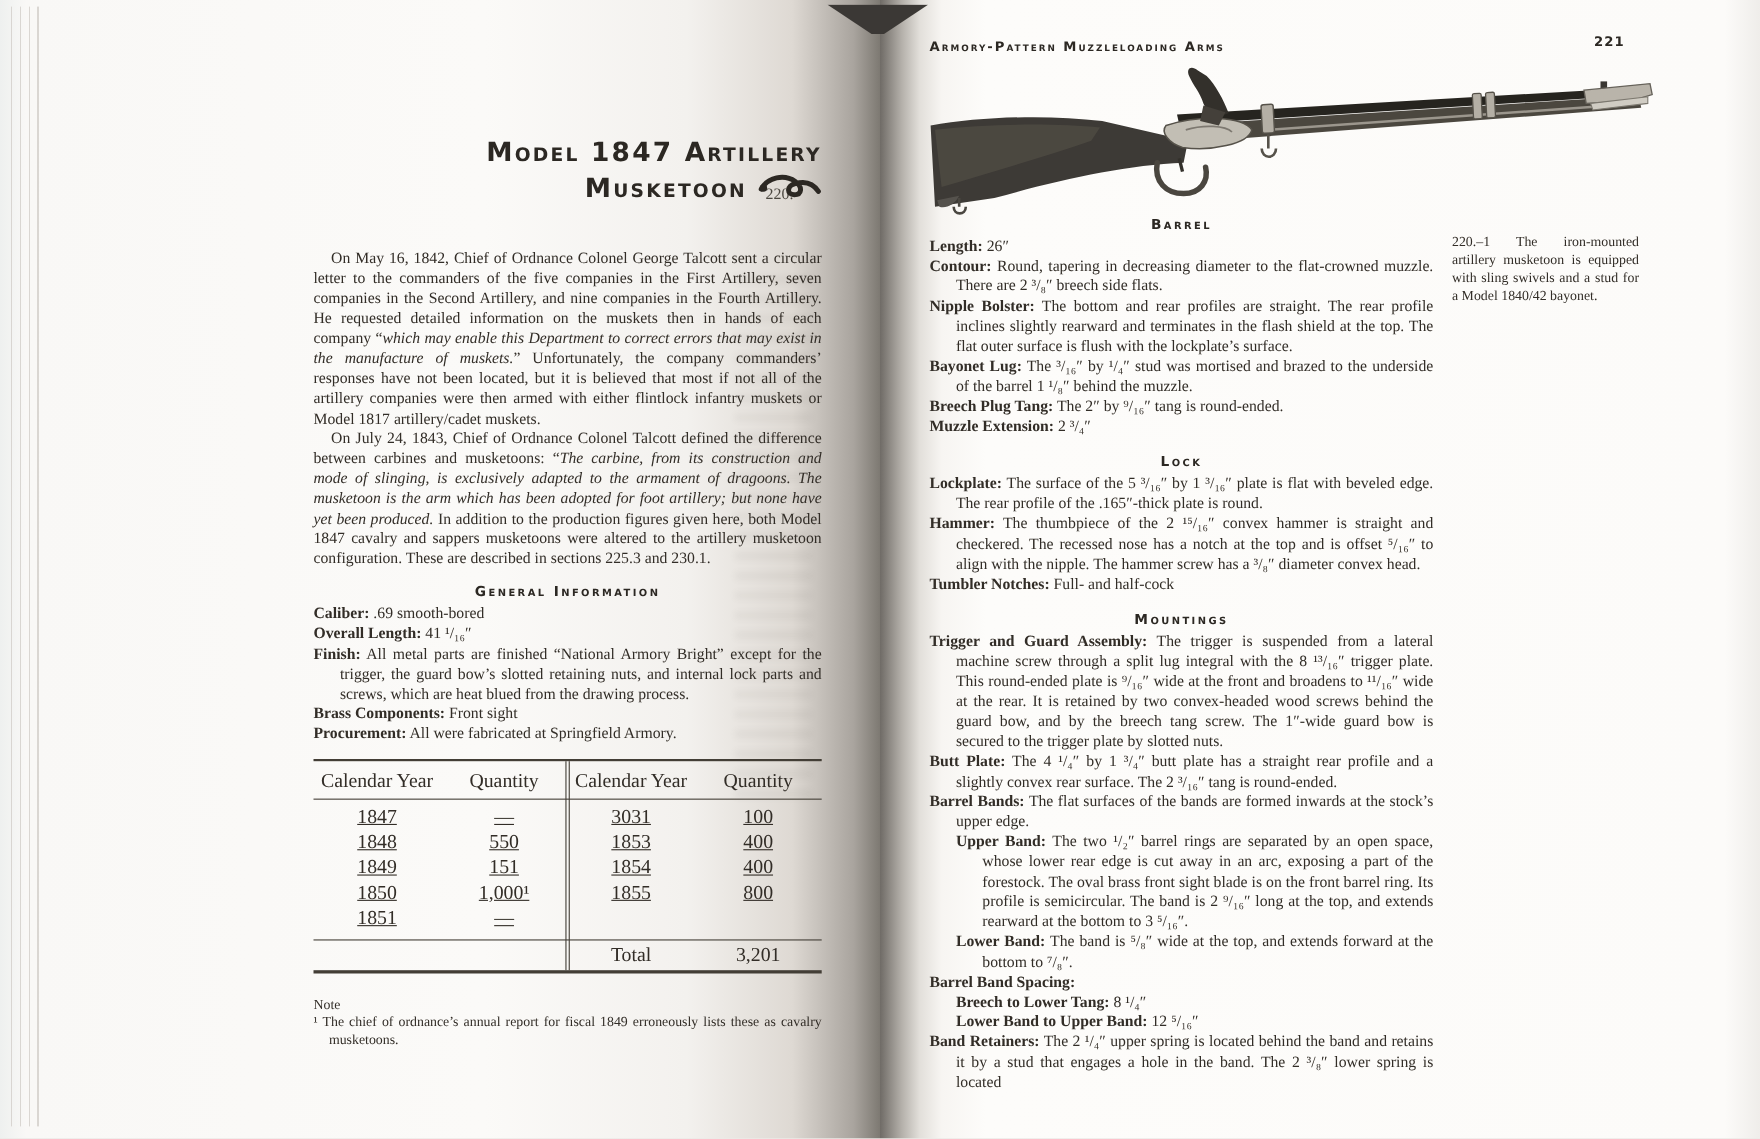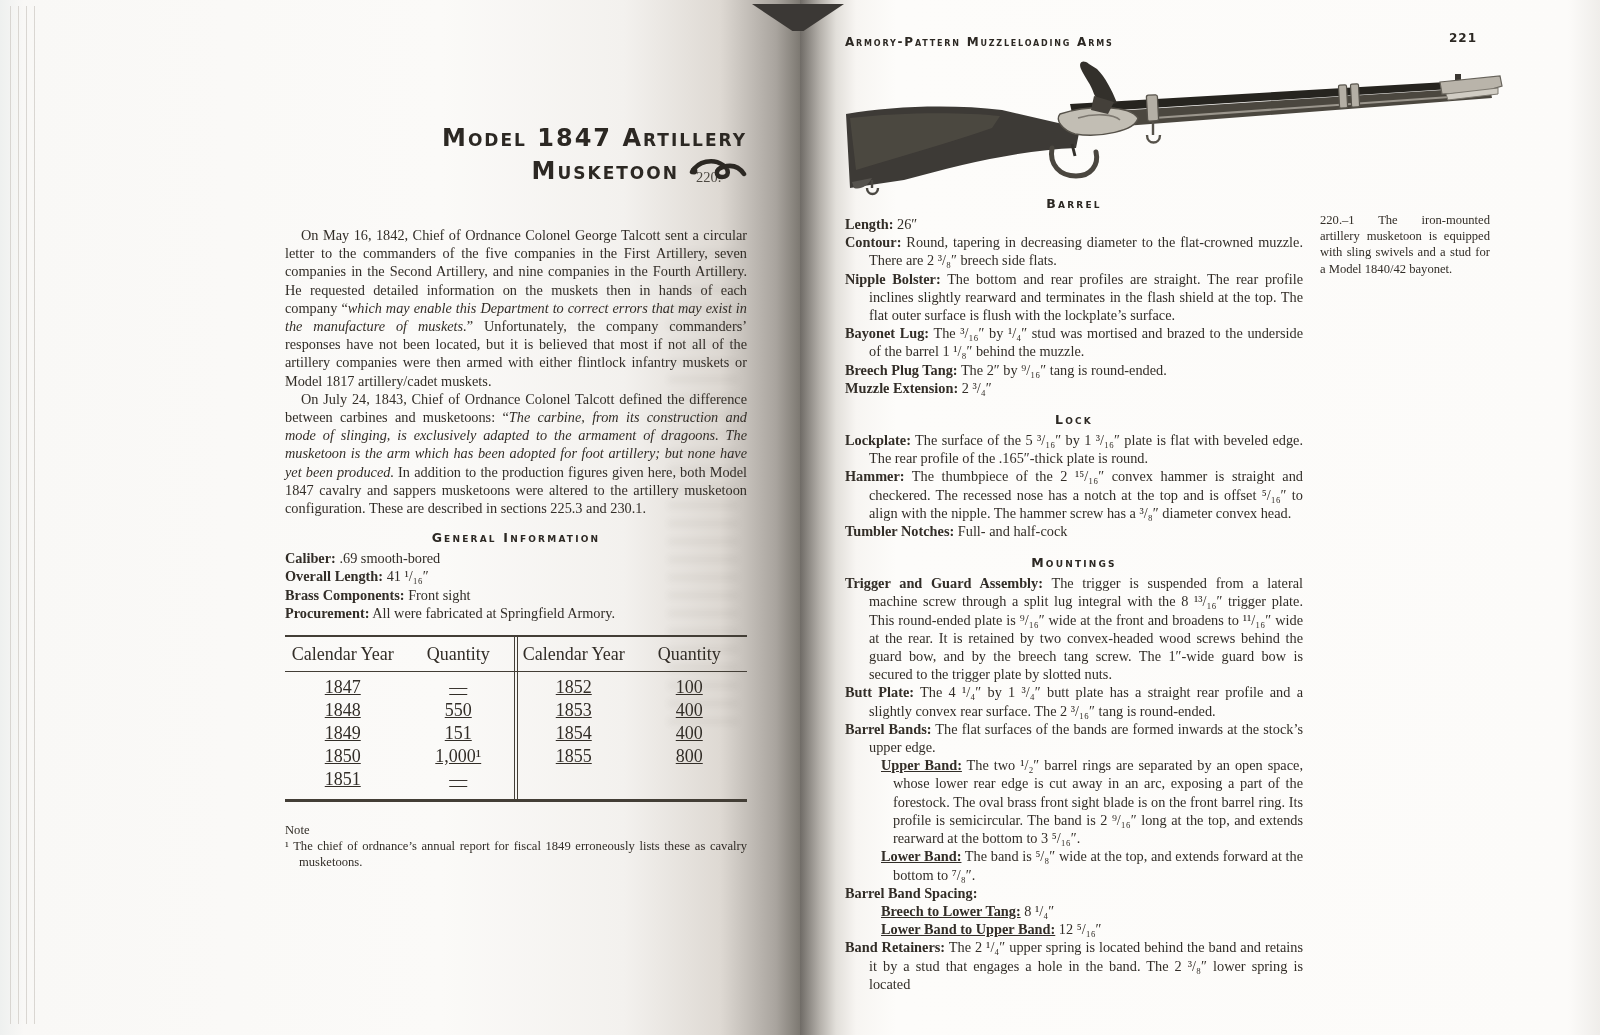"Finish: All metal parts are" p.spec { html: none -> <p><b>Finish:</b> <span>All metal parts are finished “National Armory Bright” except for the trigger, the guard bow’s slotted retaining nuts, and internal lock parts and screws, which are heat blued from the drawing process.</span></p> }
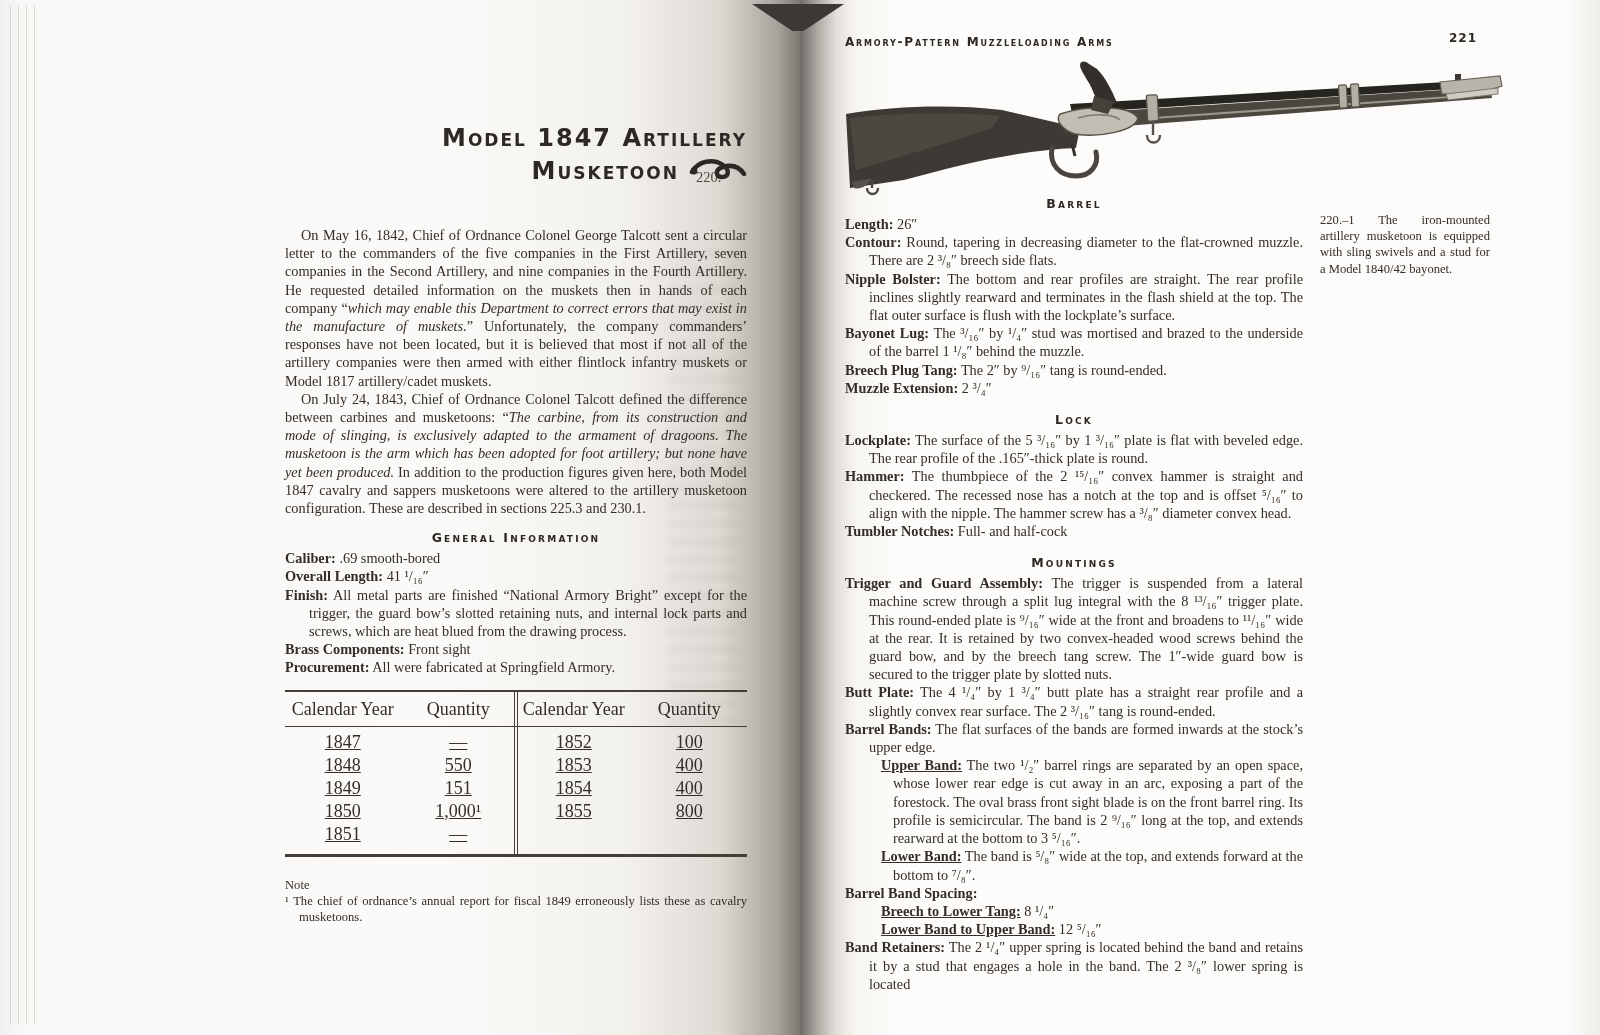"1852" span.t-cell { text: 1852 -> 3031 }
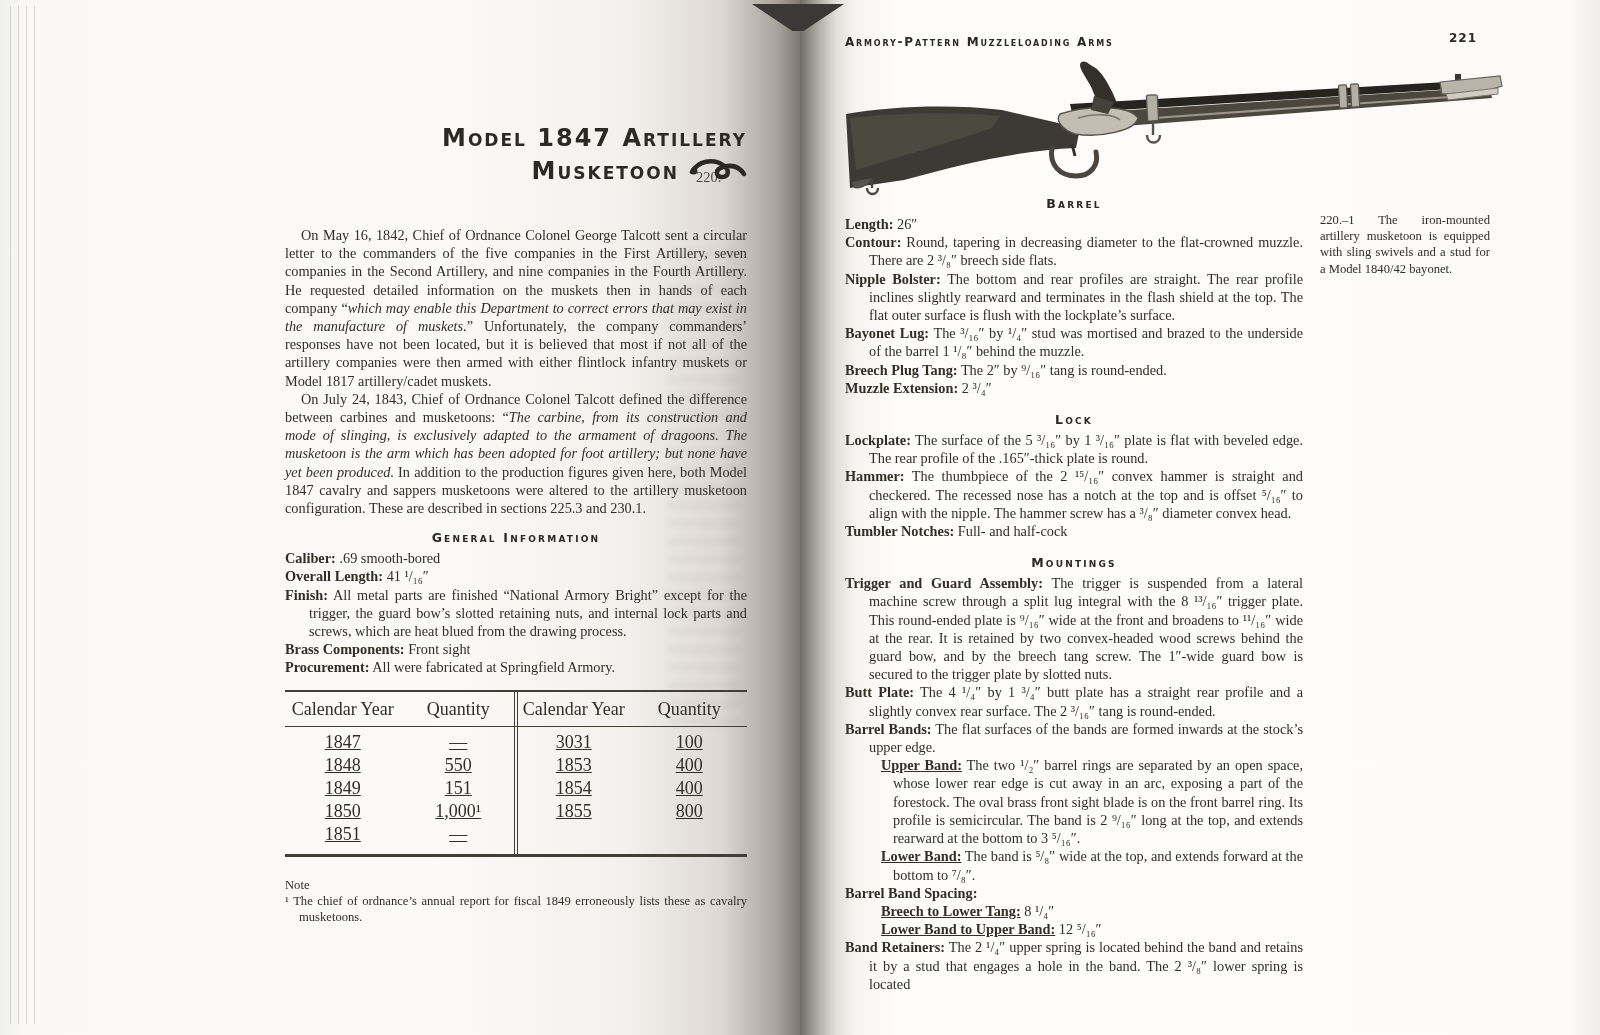"Upper Band:" .item.sub b { margin-left: 12px -> 0; text-decoration: underline -> none }
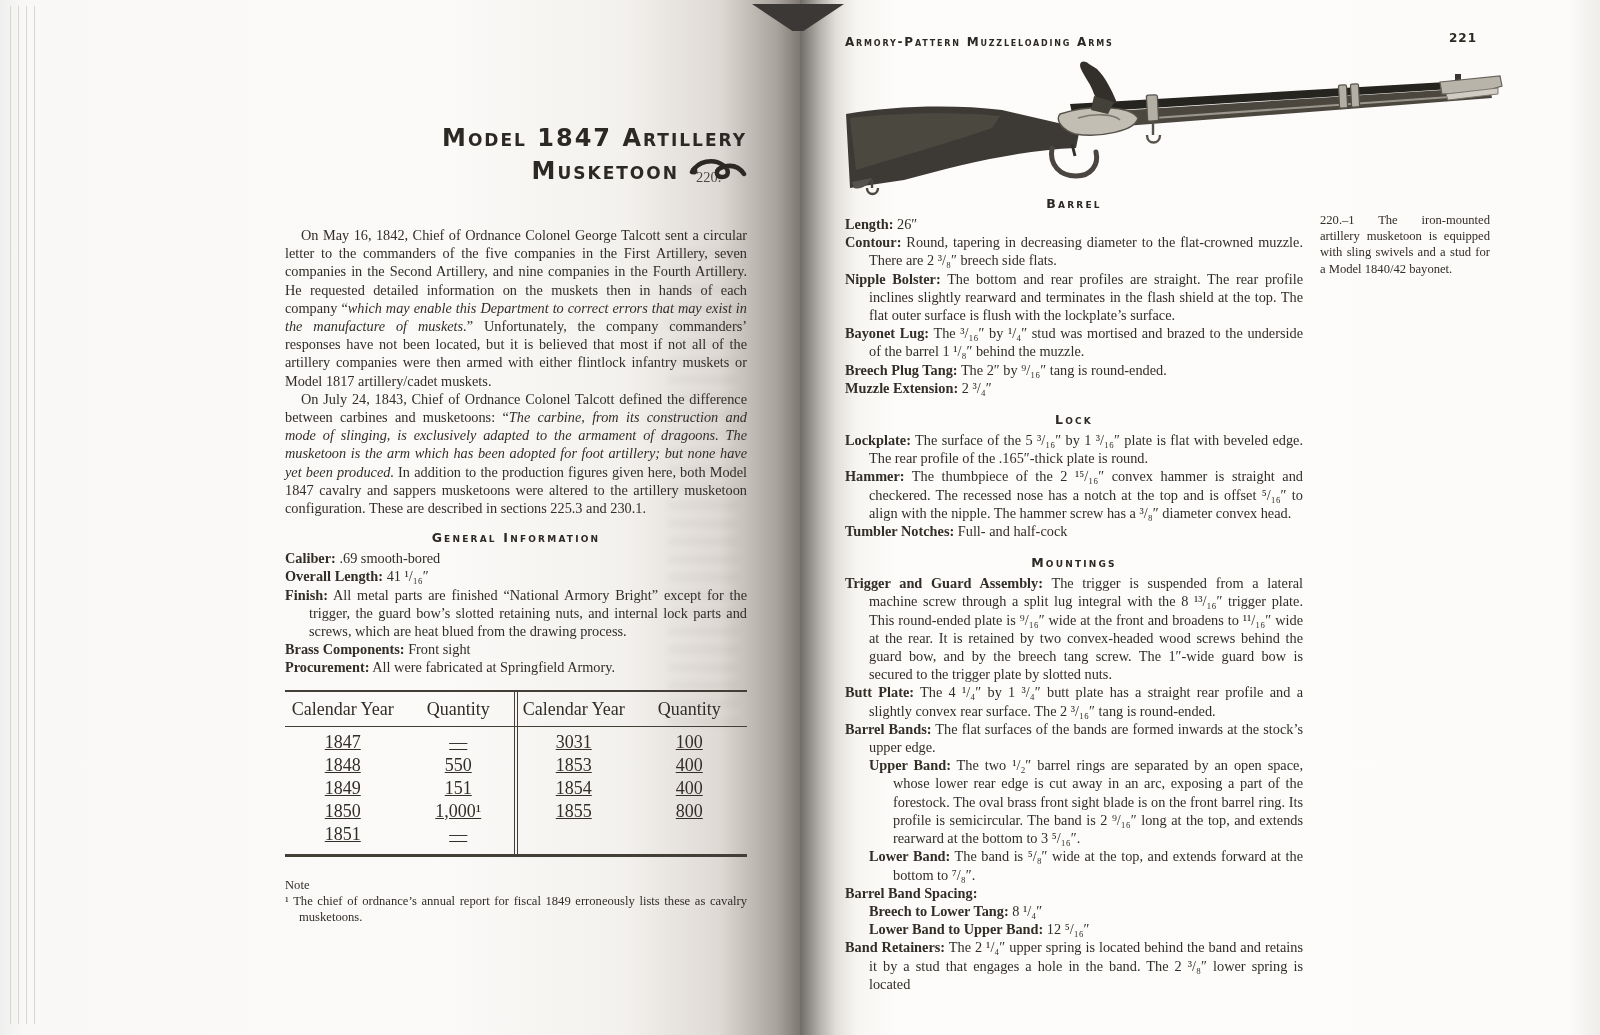"Total" div.t-foot { html: none -> <div> <div></div> <div> <div> <span>Total</span> <span>3,201</span> </div> </div> </div> }
